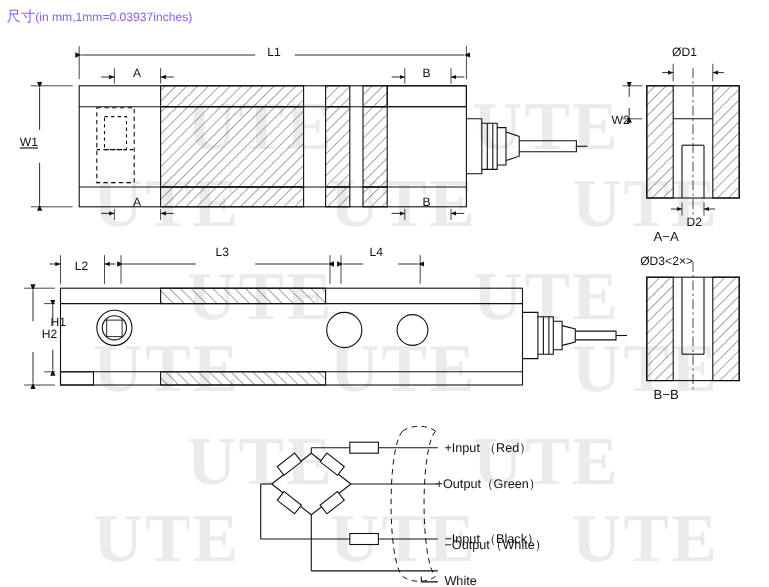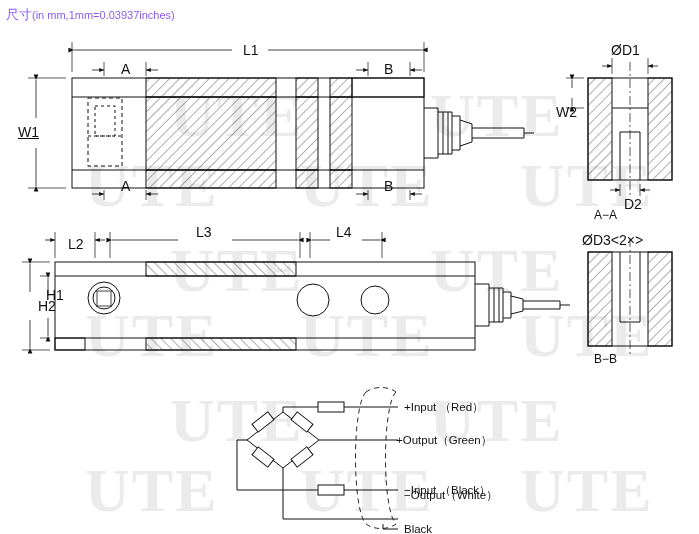"L1" .lbl { font-size: 14px -> 11px }
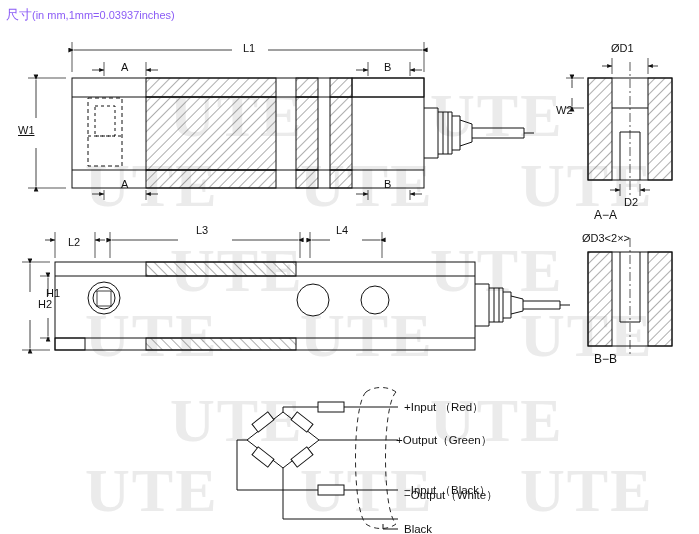"Black" div.wire-lbl { text: Black -> White }
